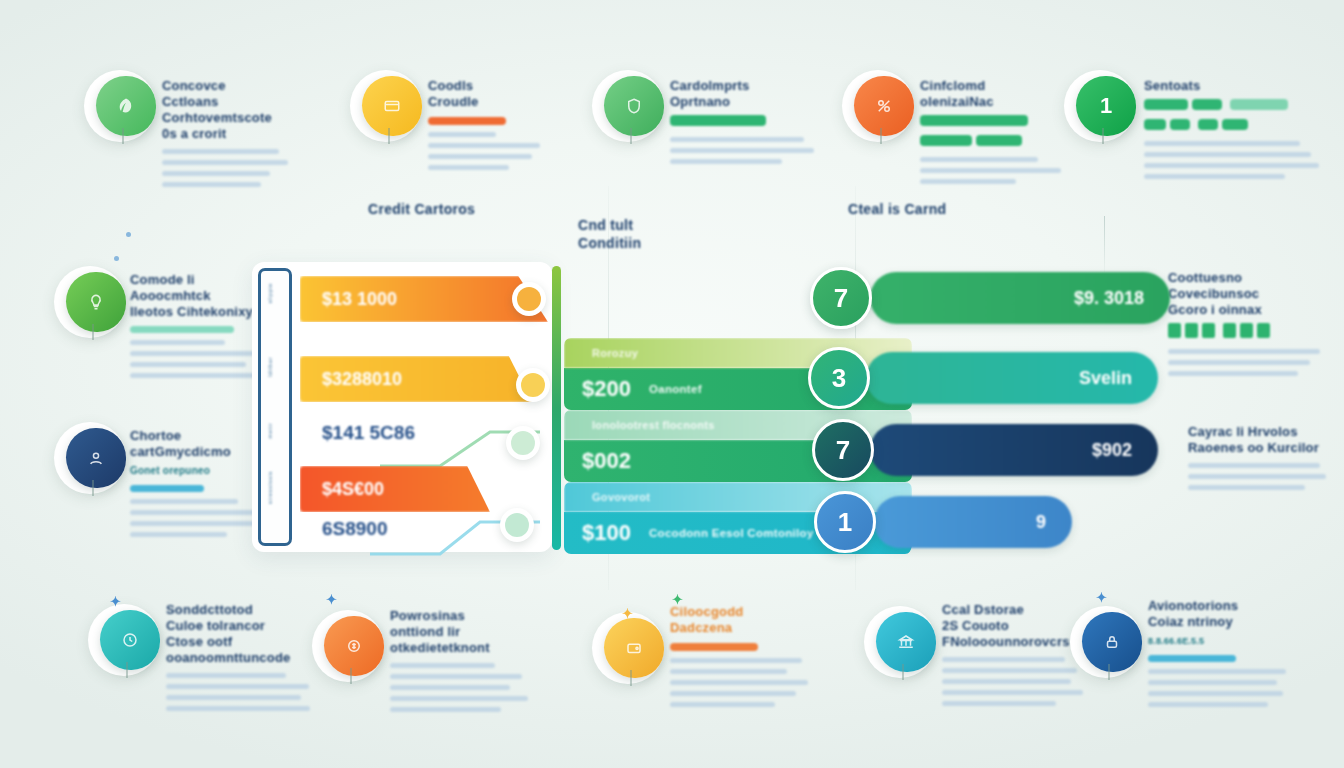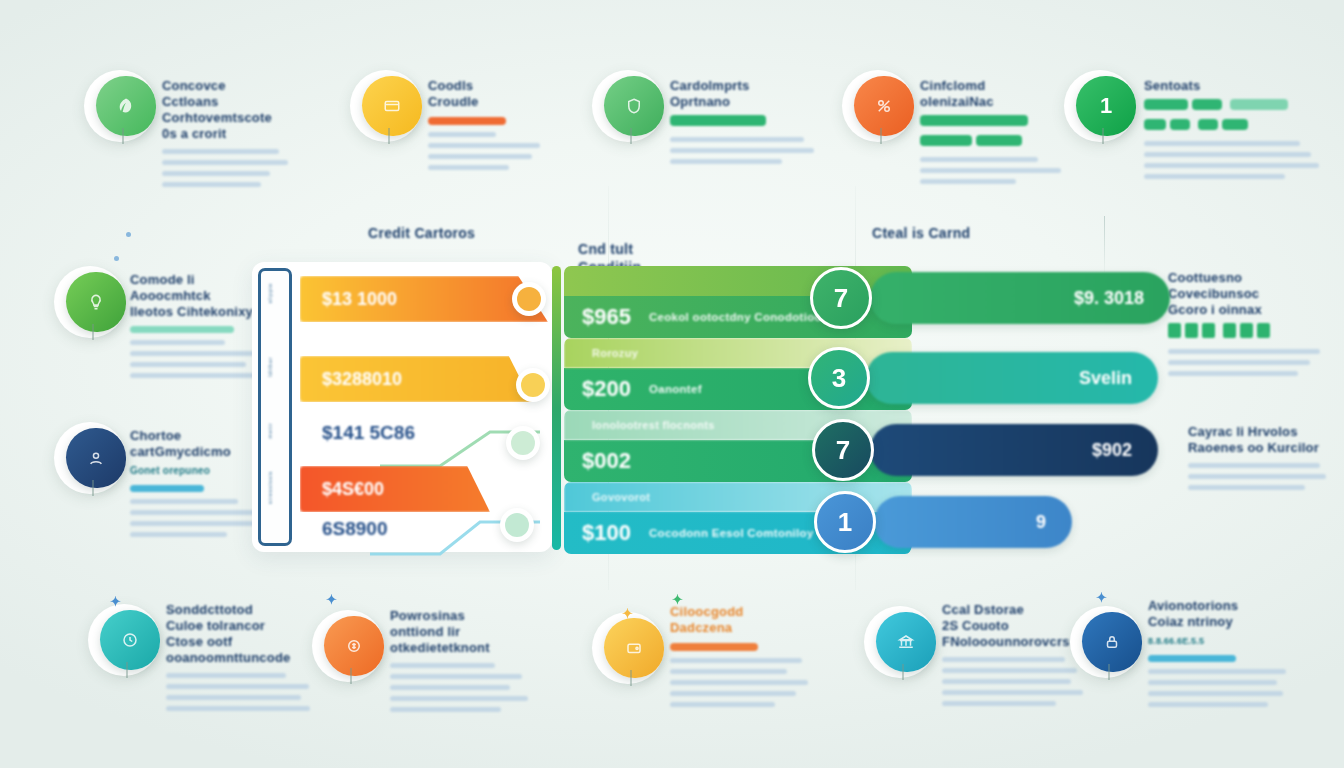"Credit Cartoros" .sec-title { margin-top: 24px -> none }
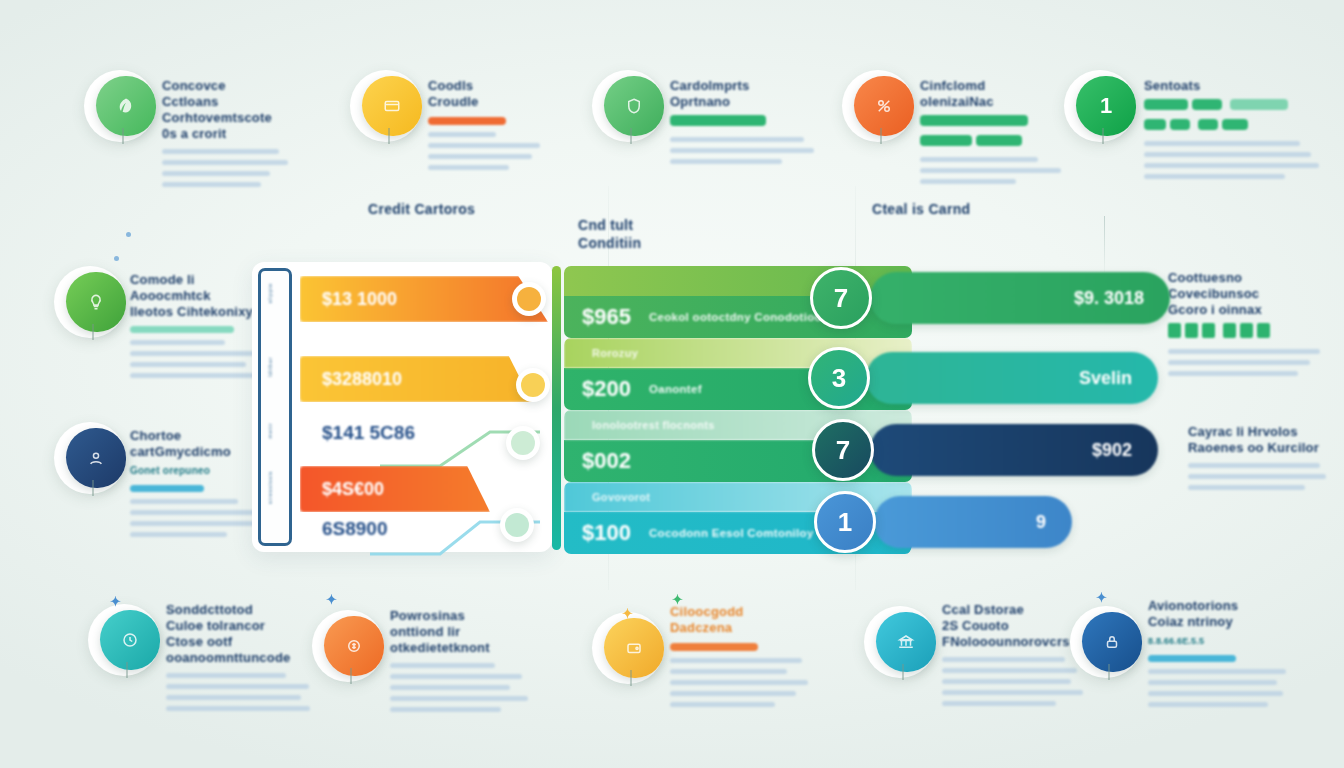"Cteal is Carnd" div.sec-title { left: 872px -> 848px }
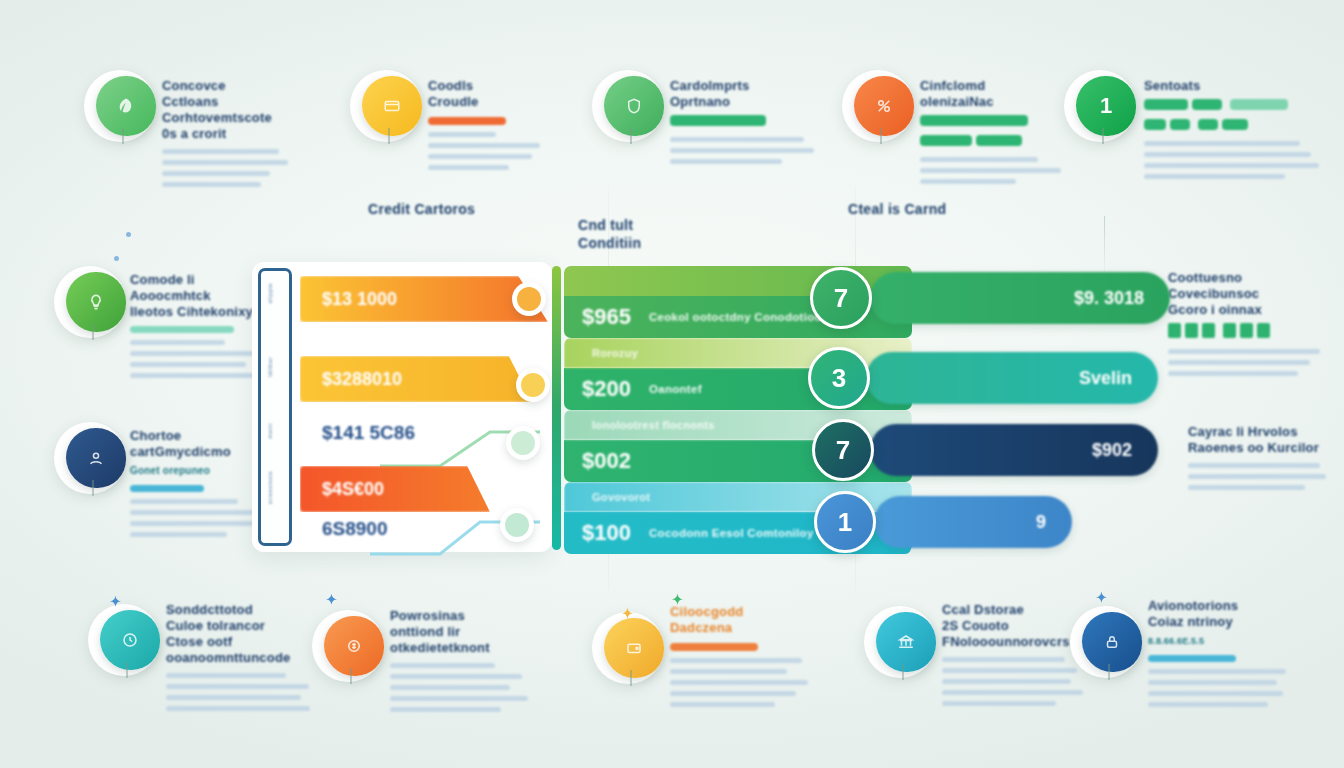"$965" div.crow { html: <div> <div></div> <div> <span>$965</span> <span>Ceokol ootoctdny Conodotioo</span> </div> </div> -> none }
